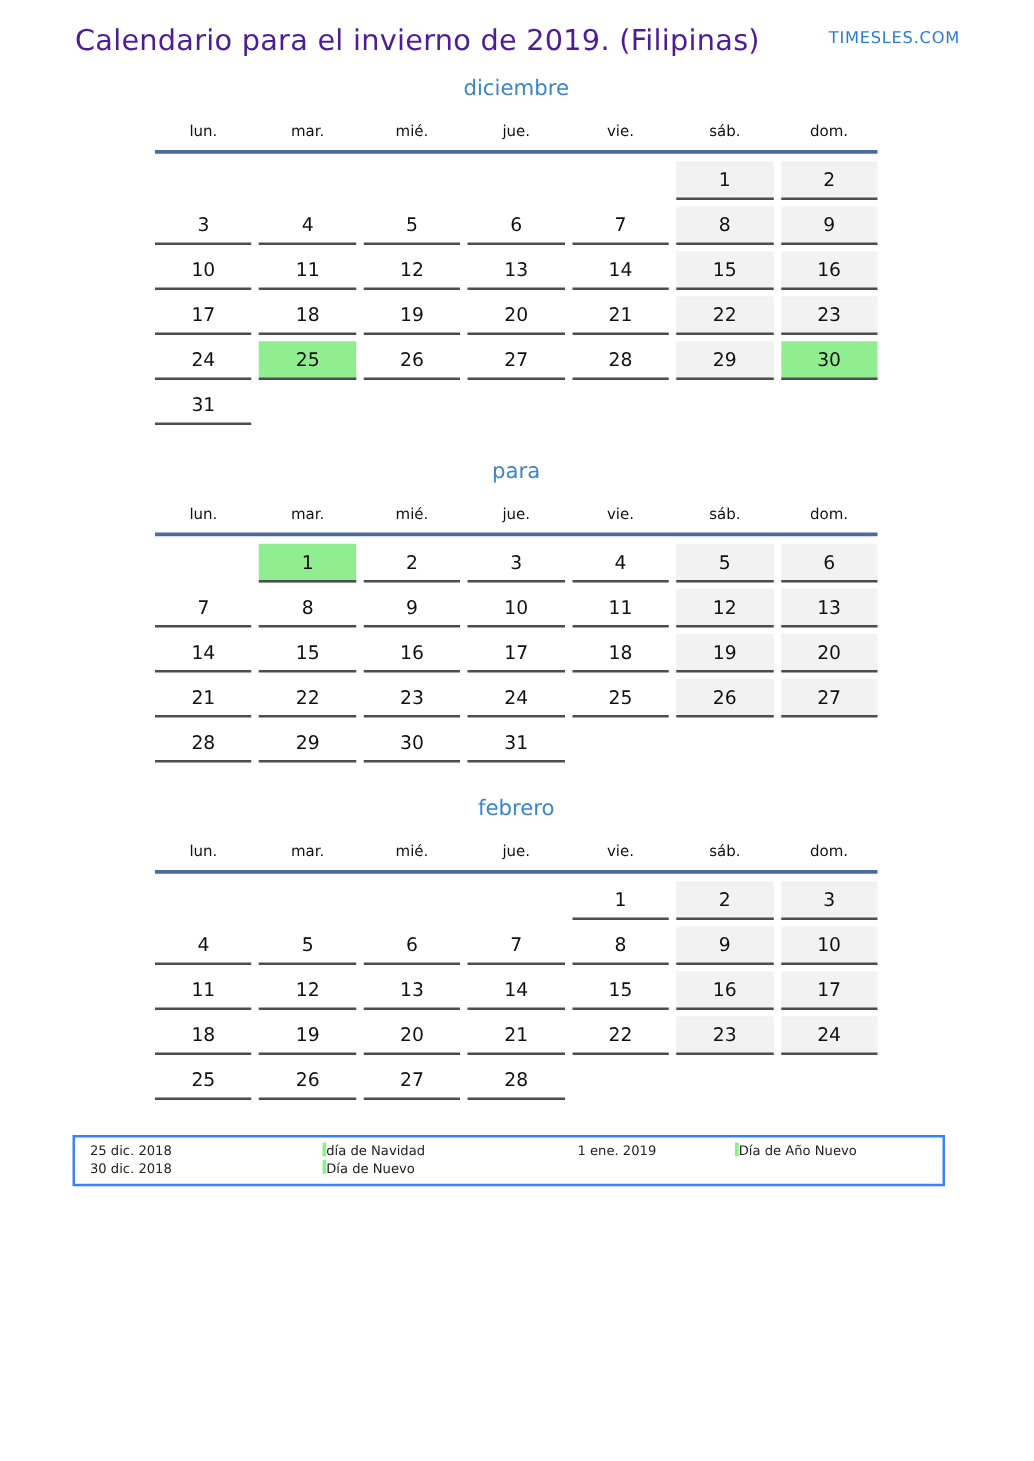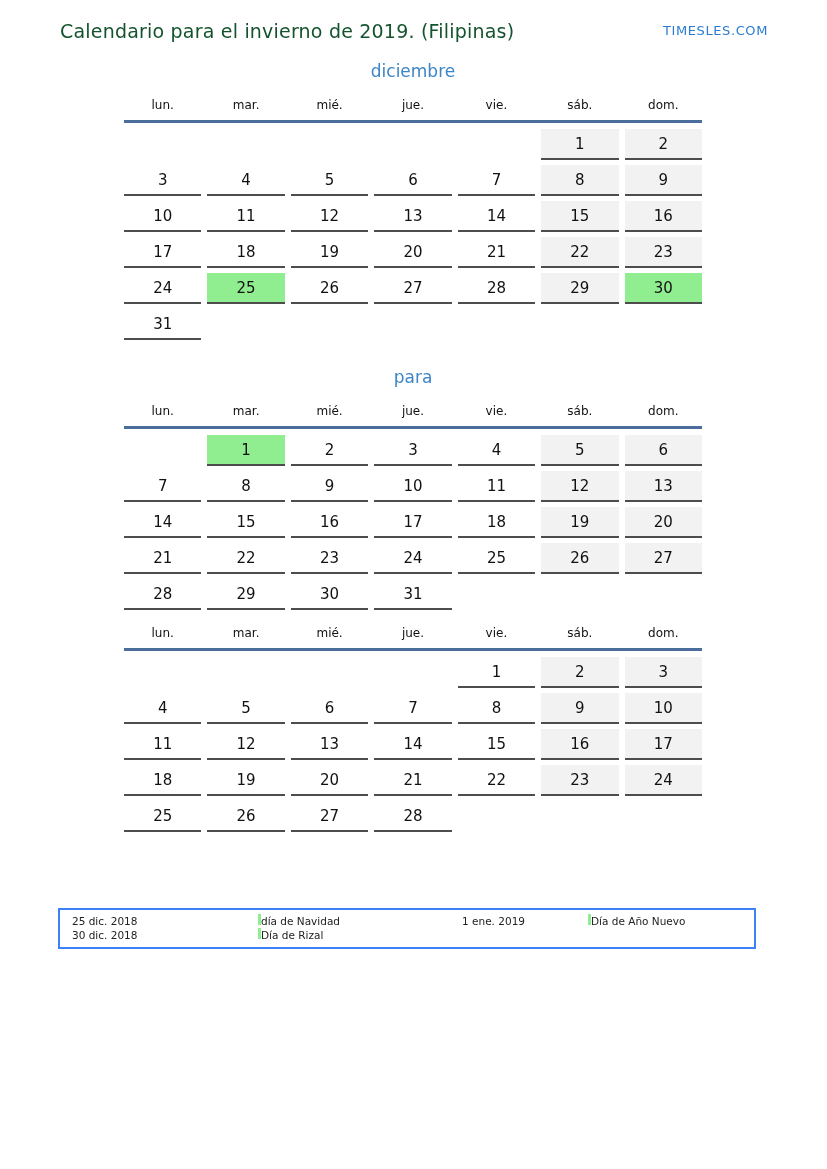"Calendario para el invierno de" .page-title { color: #14532d -> #4c1d95; font-size: 19px -> 23px }
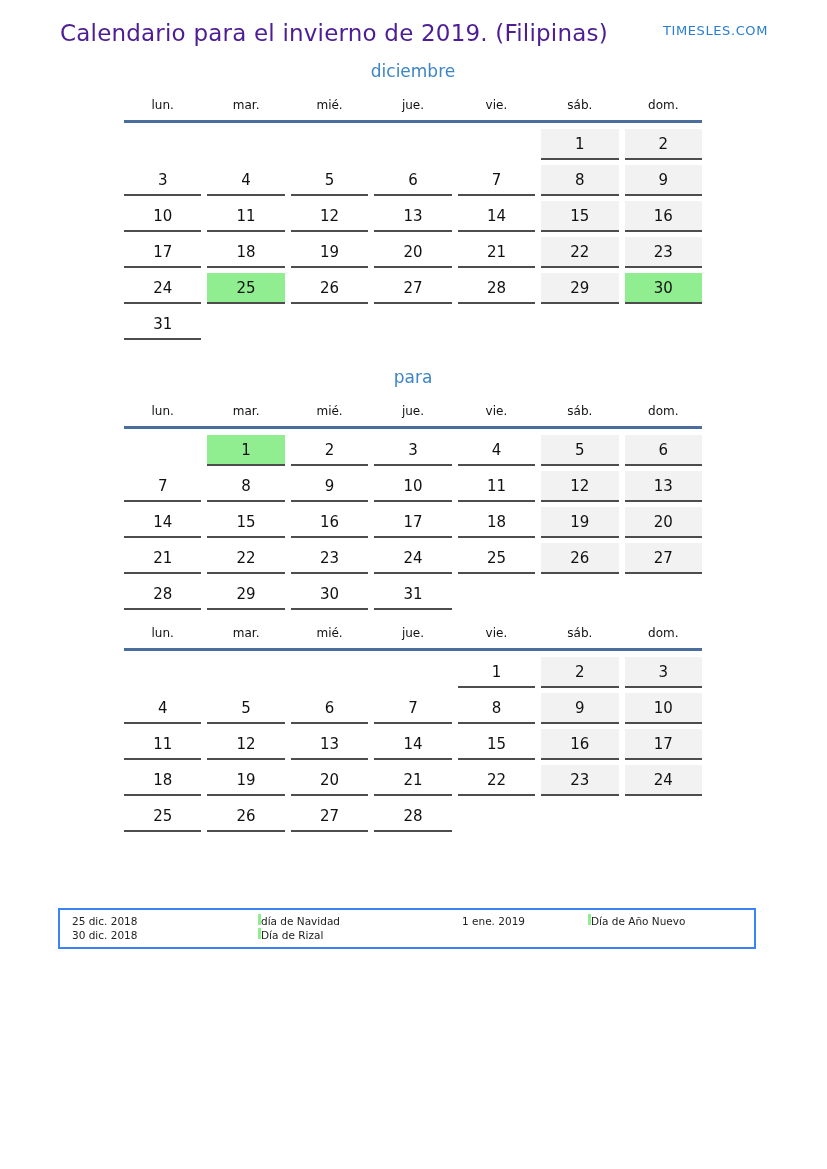"febrero" div.month-title { html: none -> <div>febrero</div> }
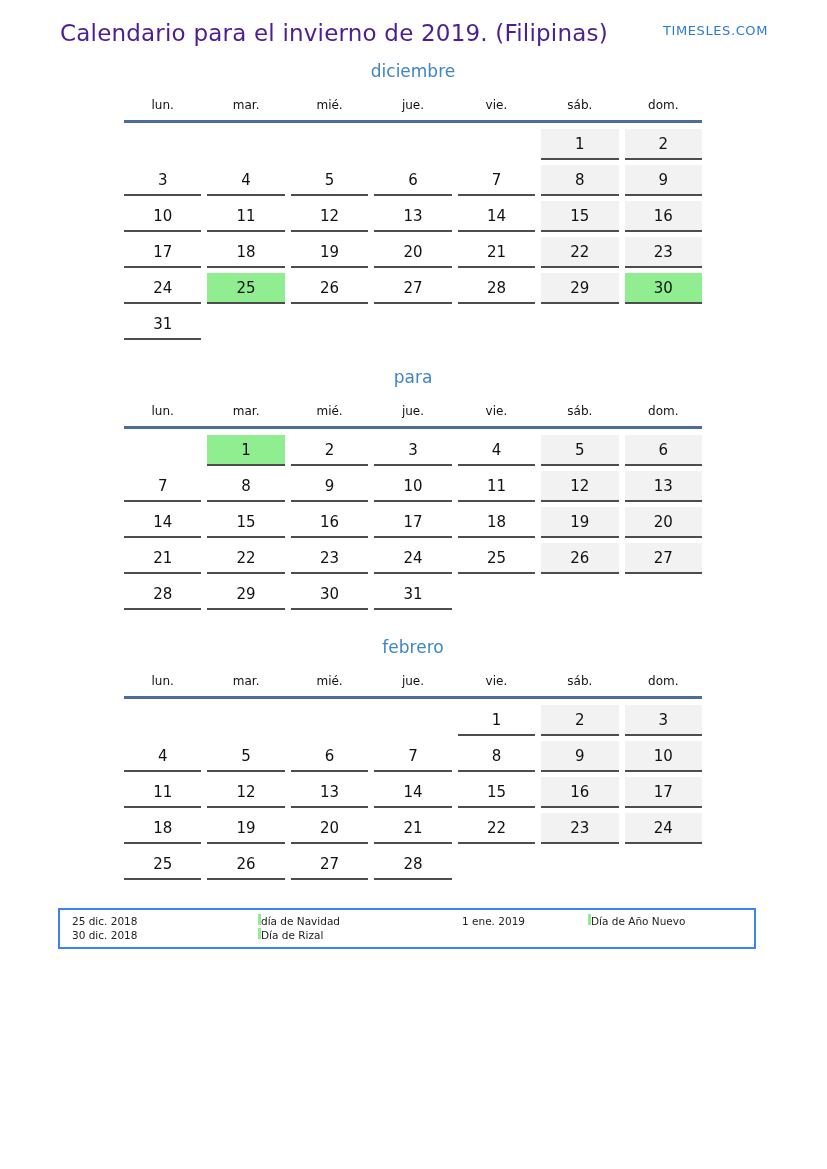"Día de Rizal" span { text: Rizal -> Nuevo }
